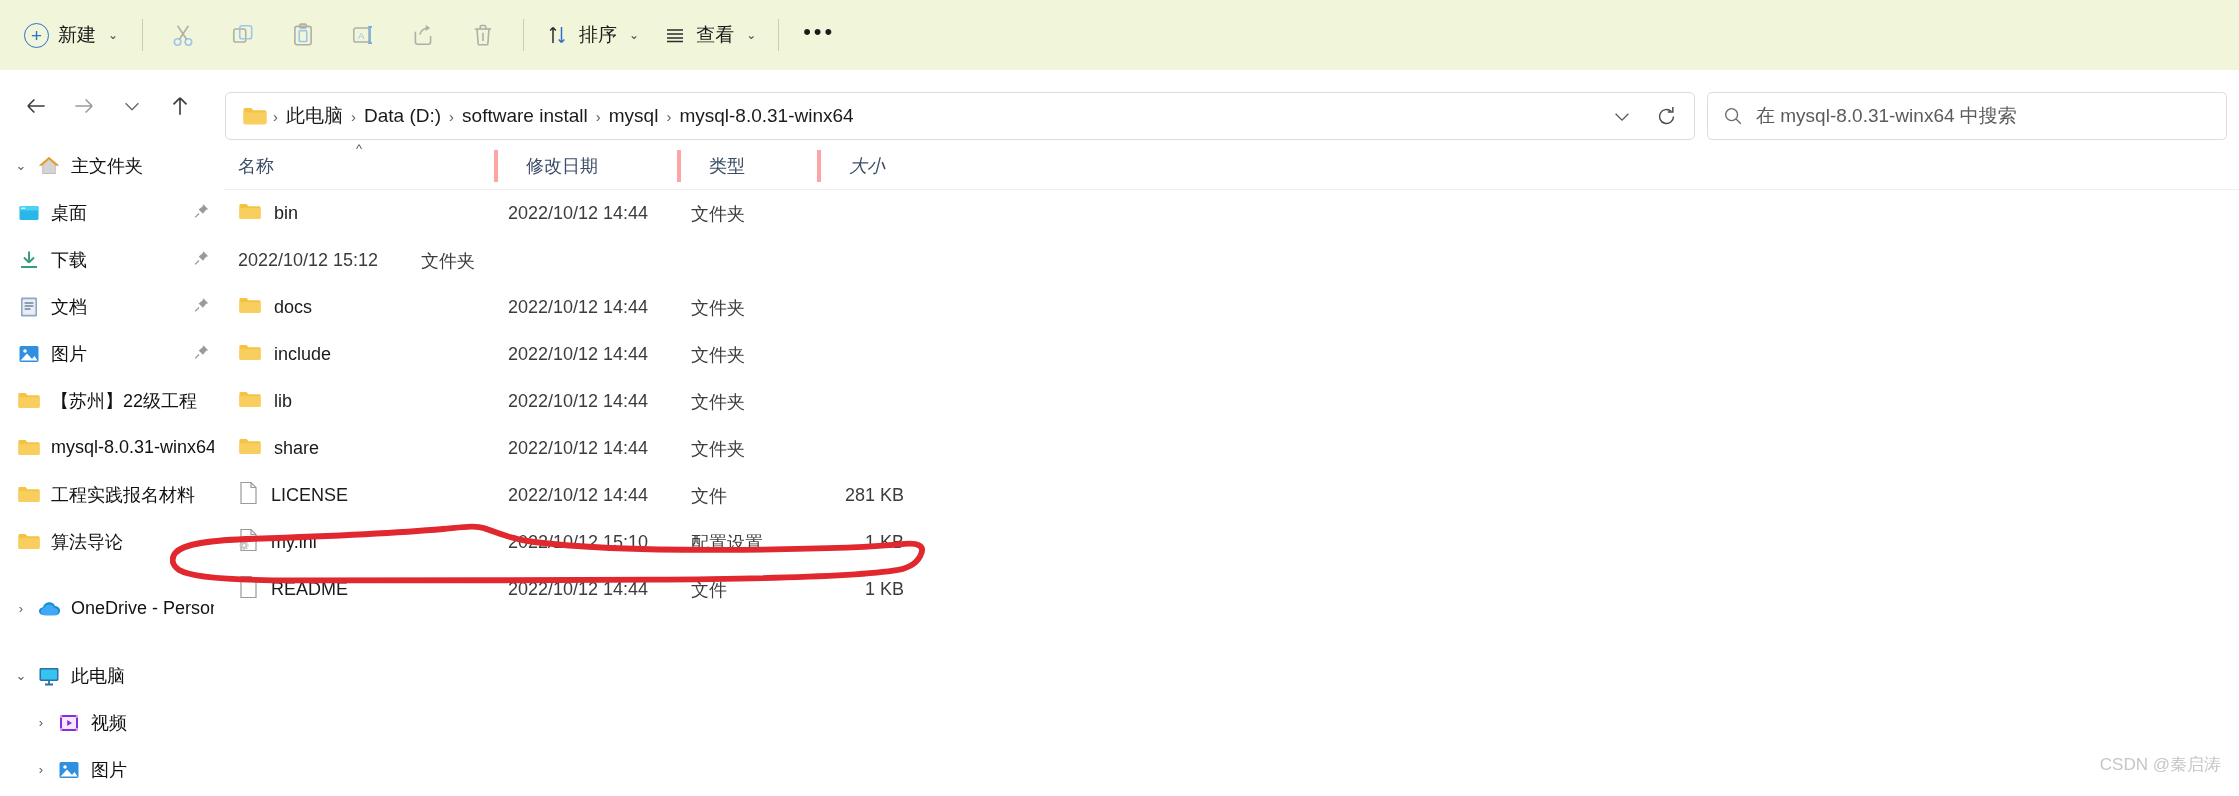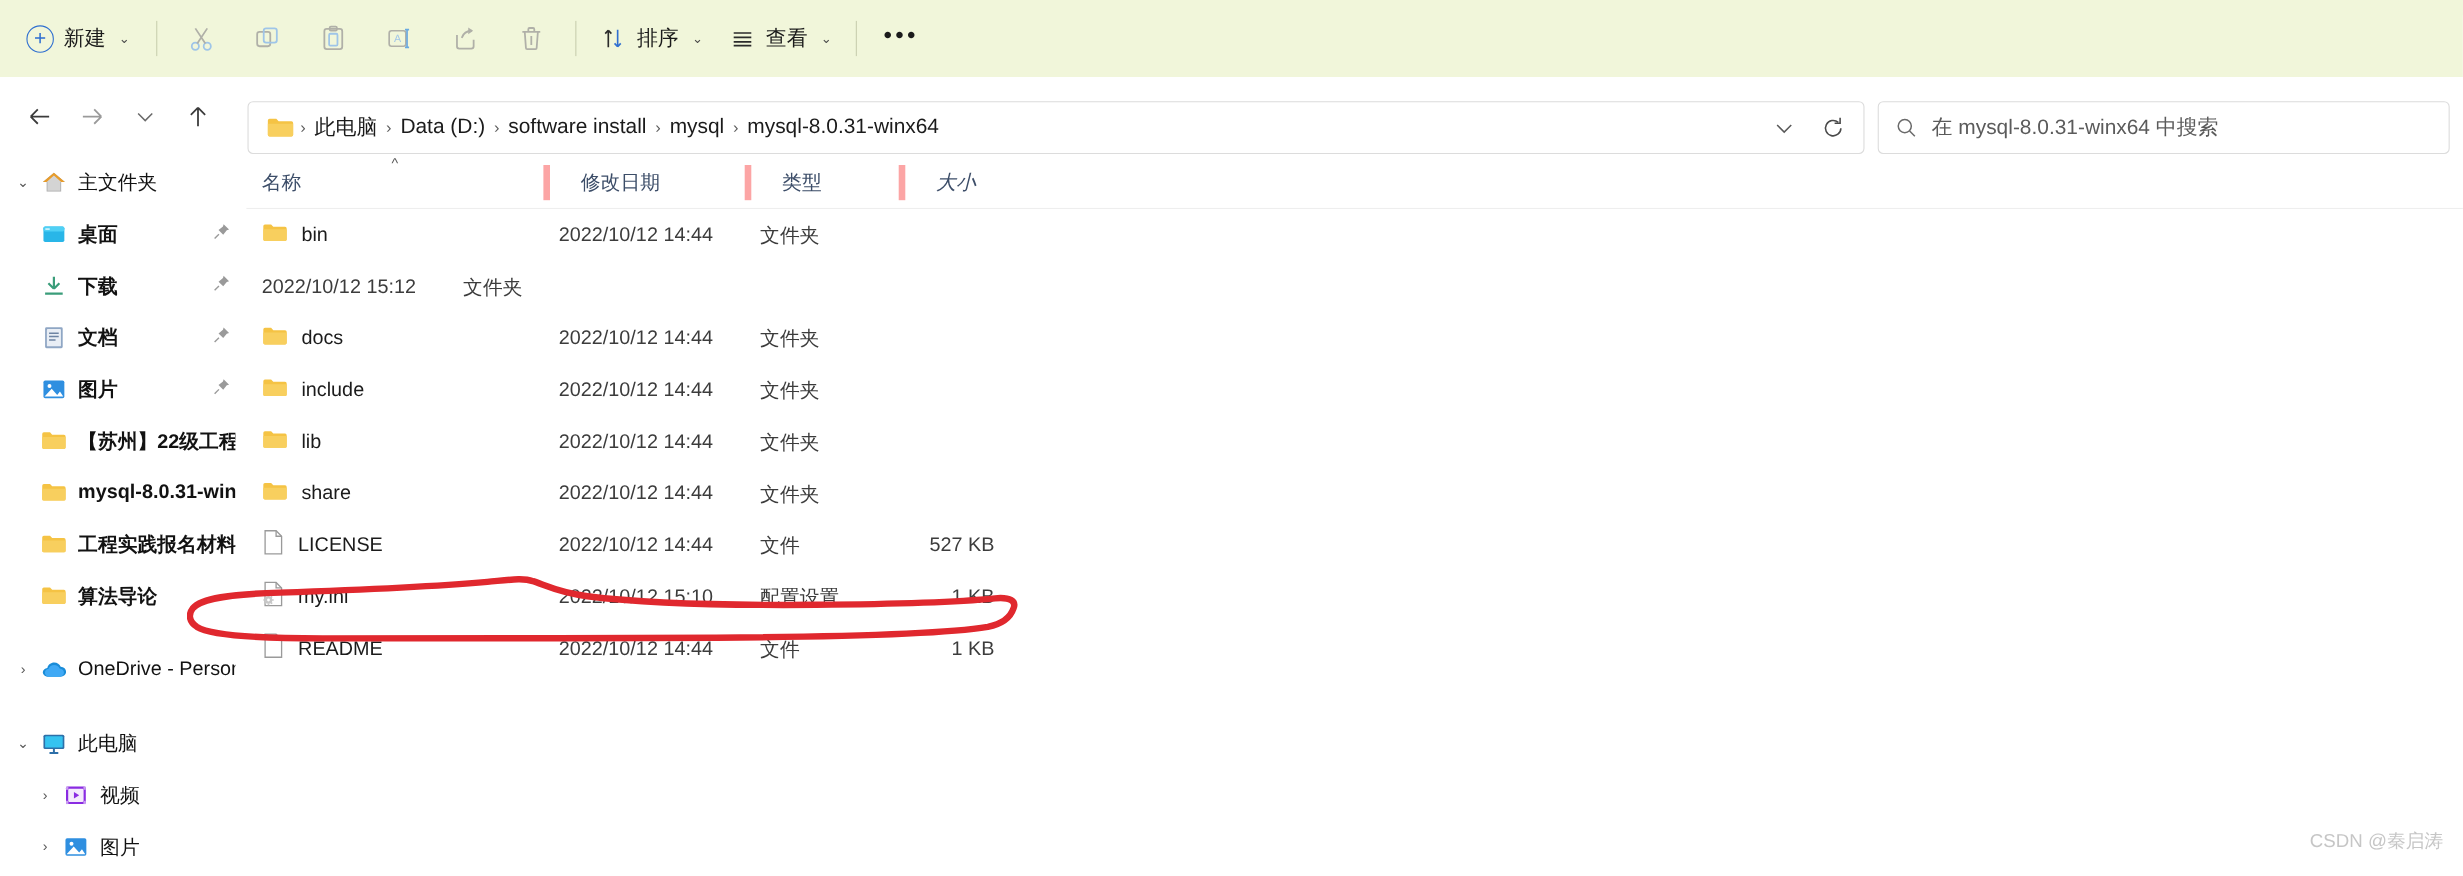"修改日期" .ch + .ch { border-left: 6px solid #fca5a5 -> 4px solid #fca5a5 }
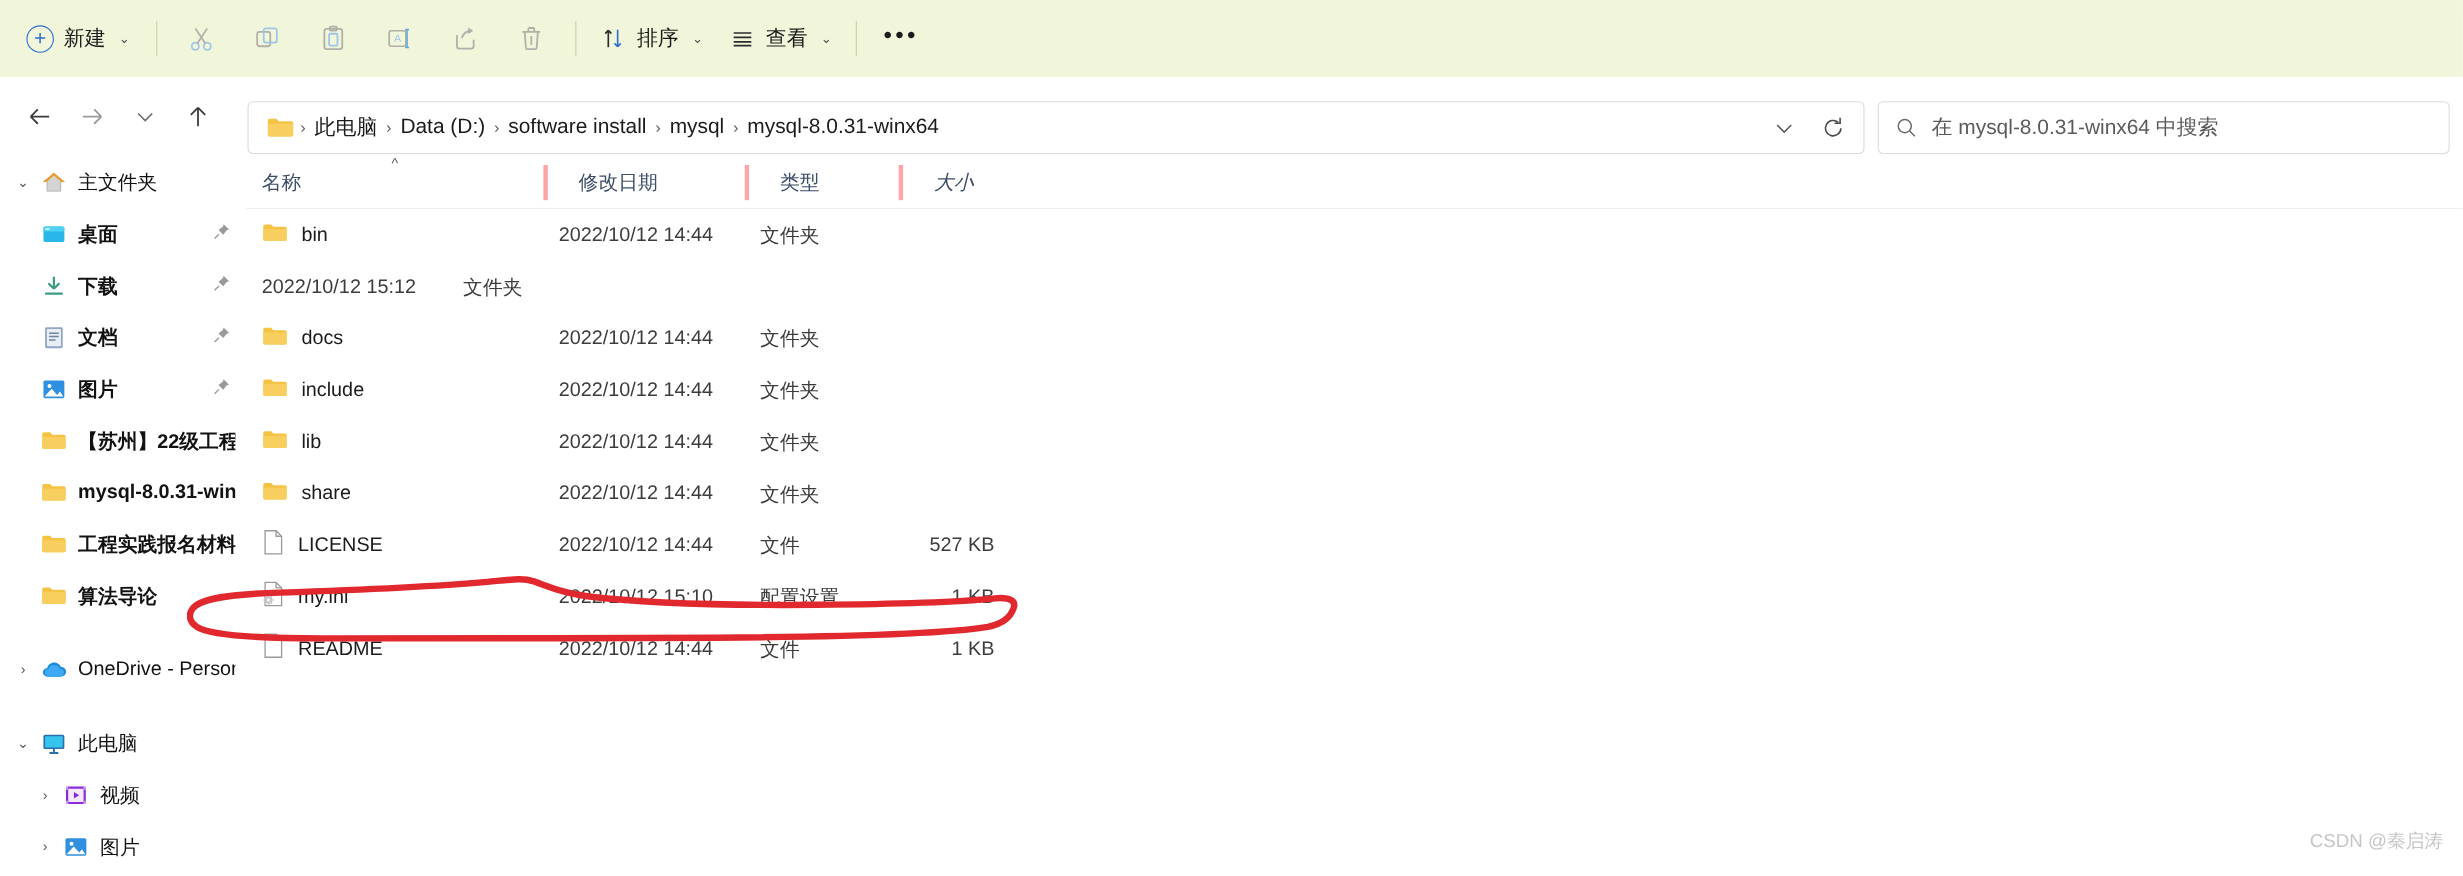"桌面" .lvl1 { font-weight: bold -> none; padding-left: 36px -> 16px }
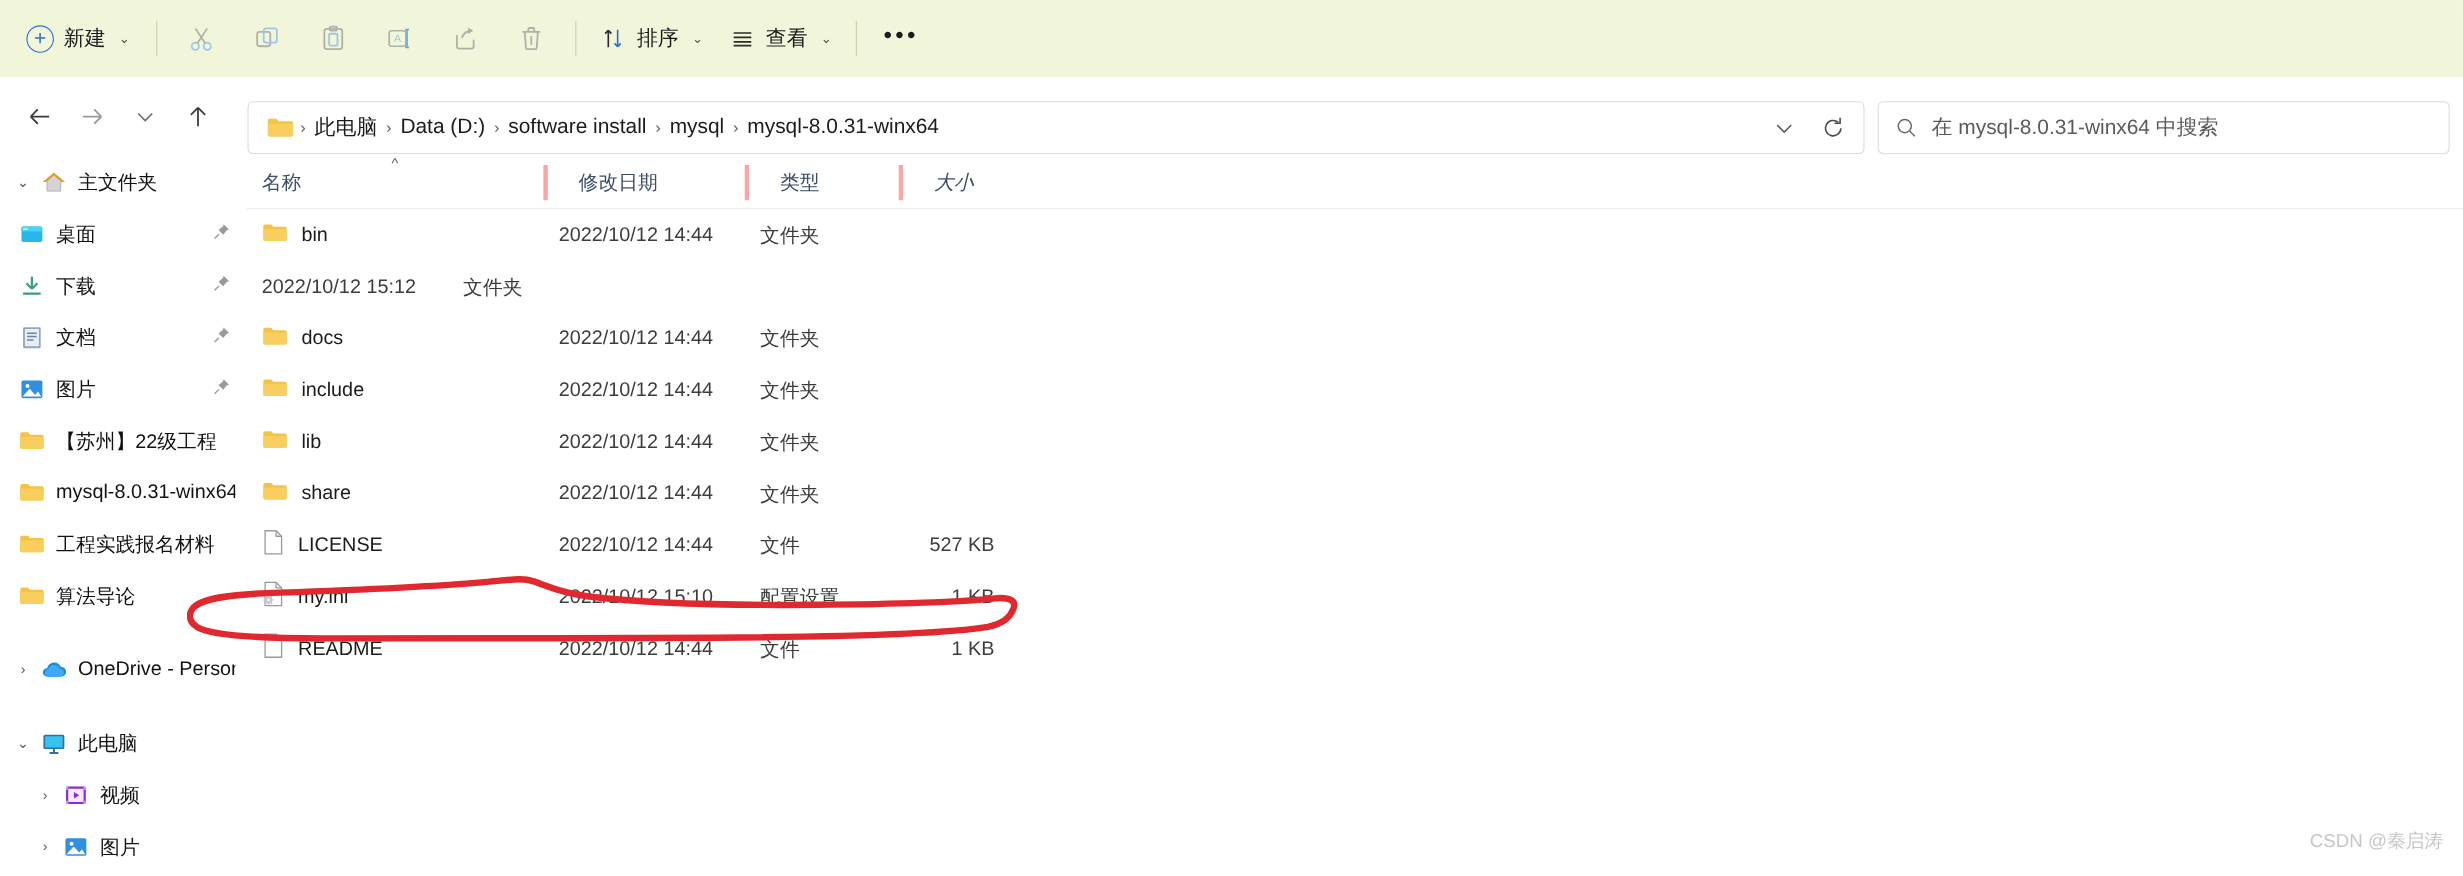"527 KB" div.cell { text: 527 -> 281 }
